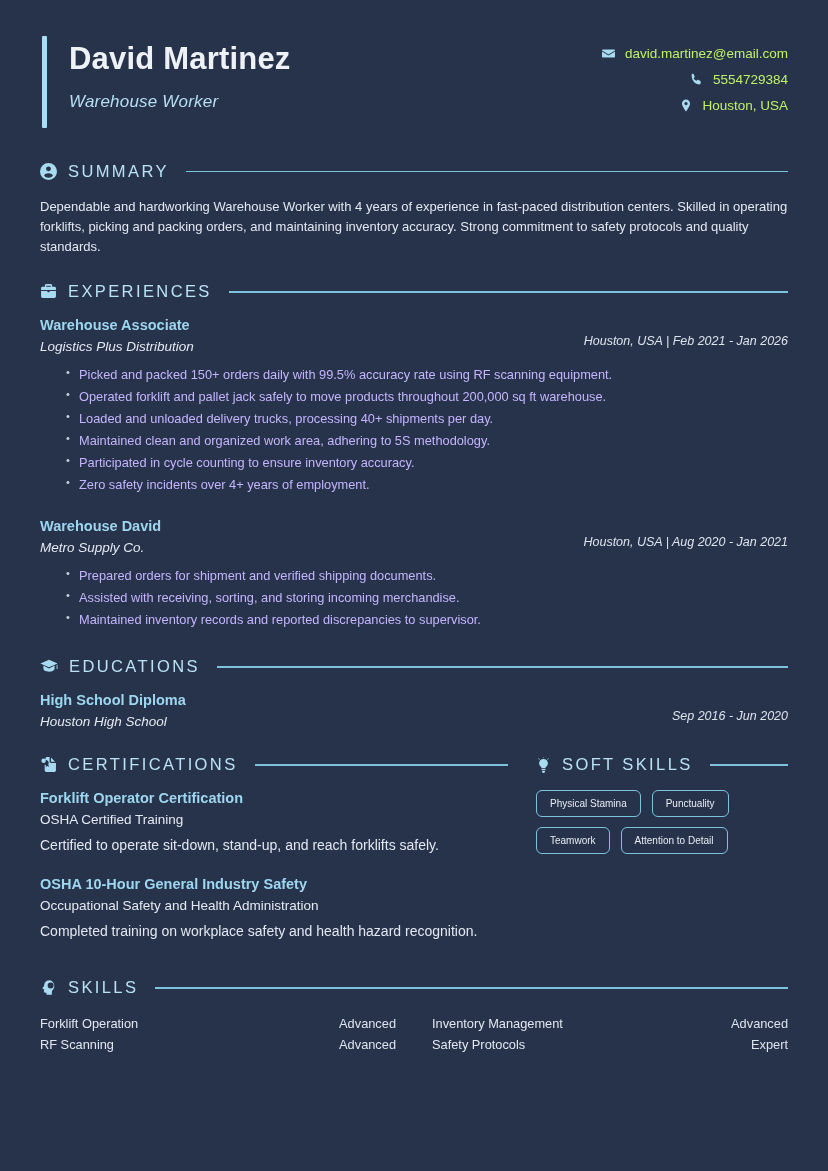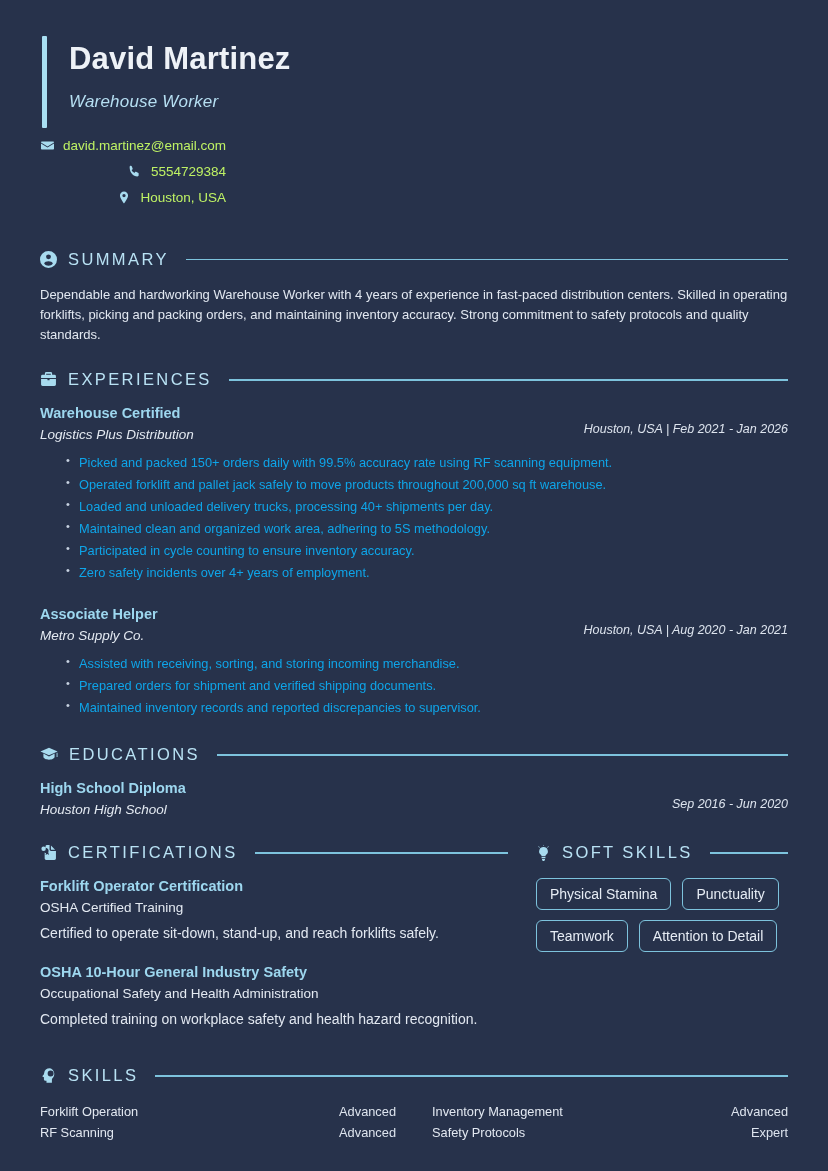"David Martinez" .header { flex-direction: column -> none }
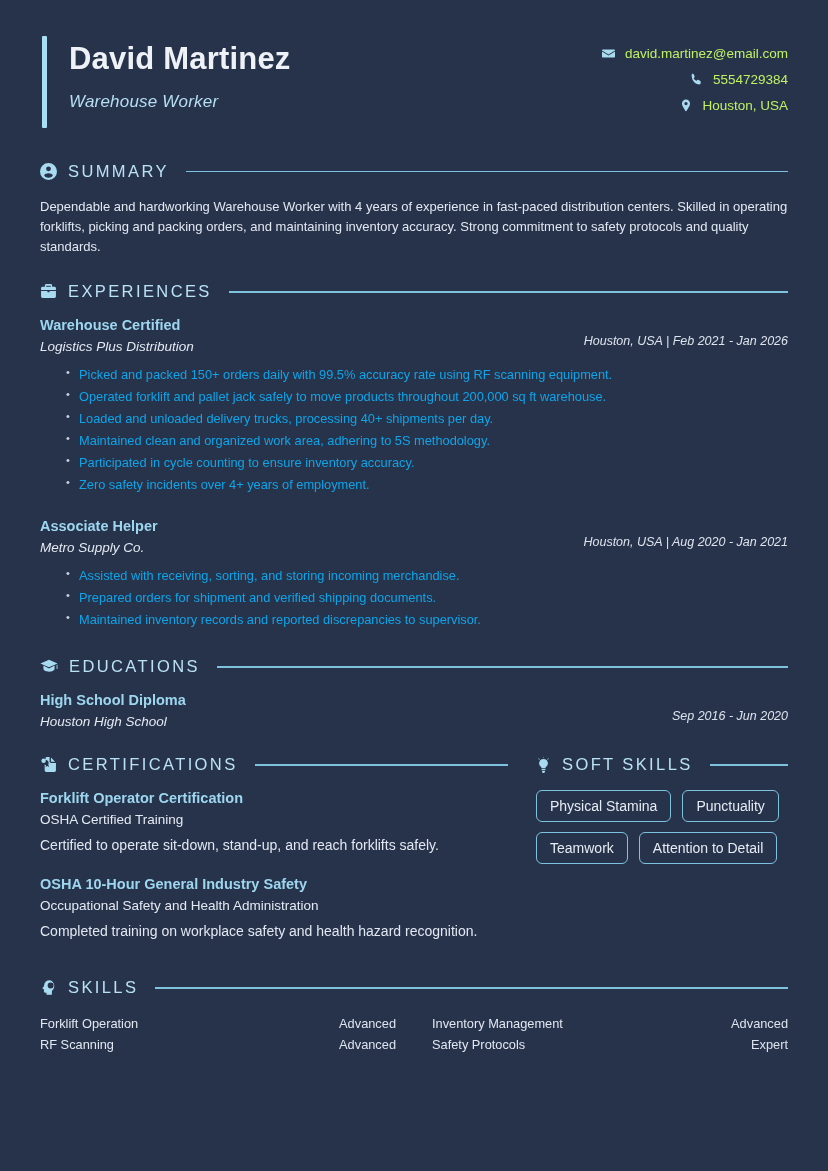"Warehouse Certified" div.entry-role { text: Certified -> Associate }
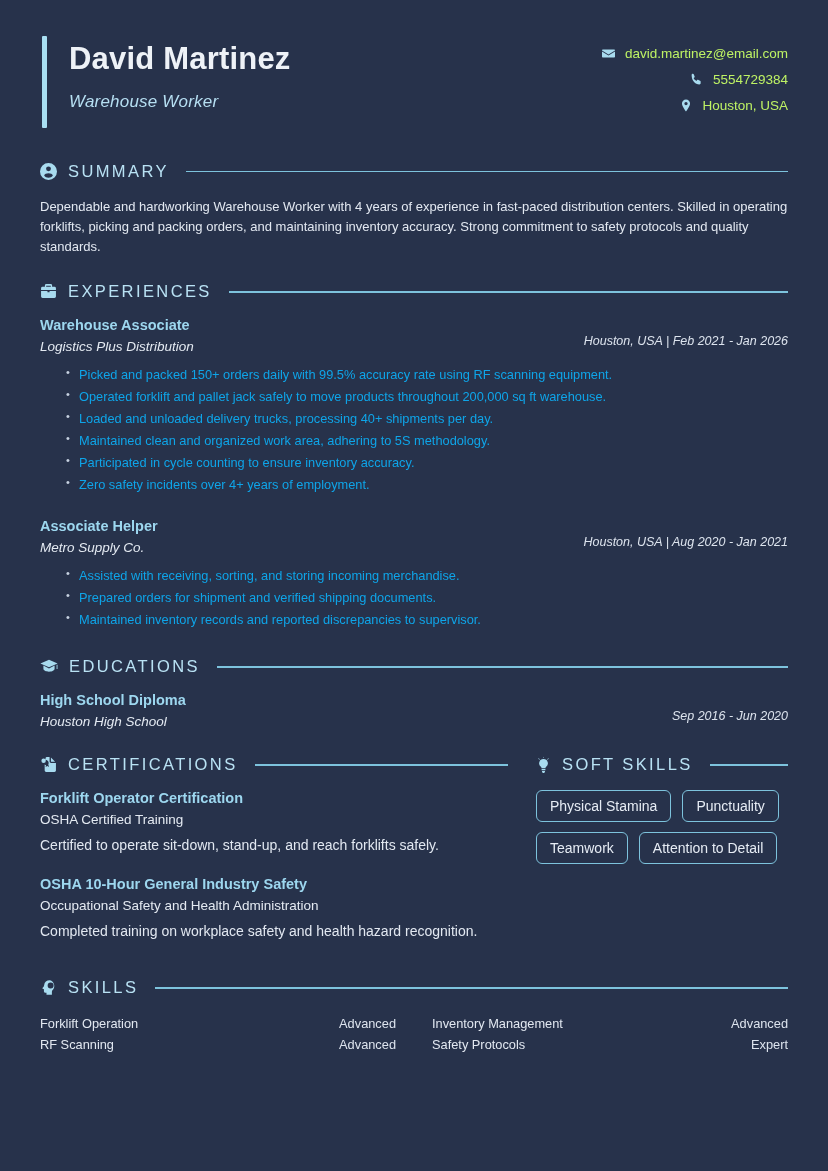"Picked and packed 150+ orders" .bullets li { color: #0ea5e9 -> #c4b5fd }
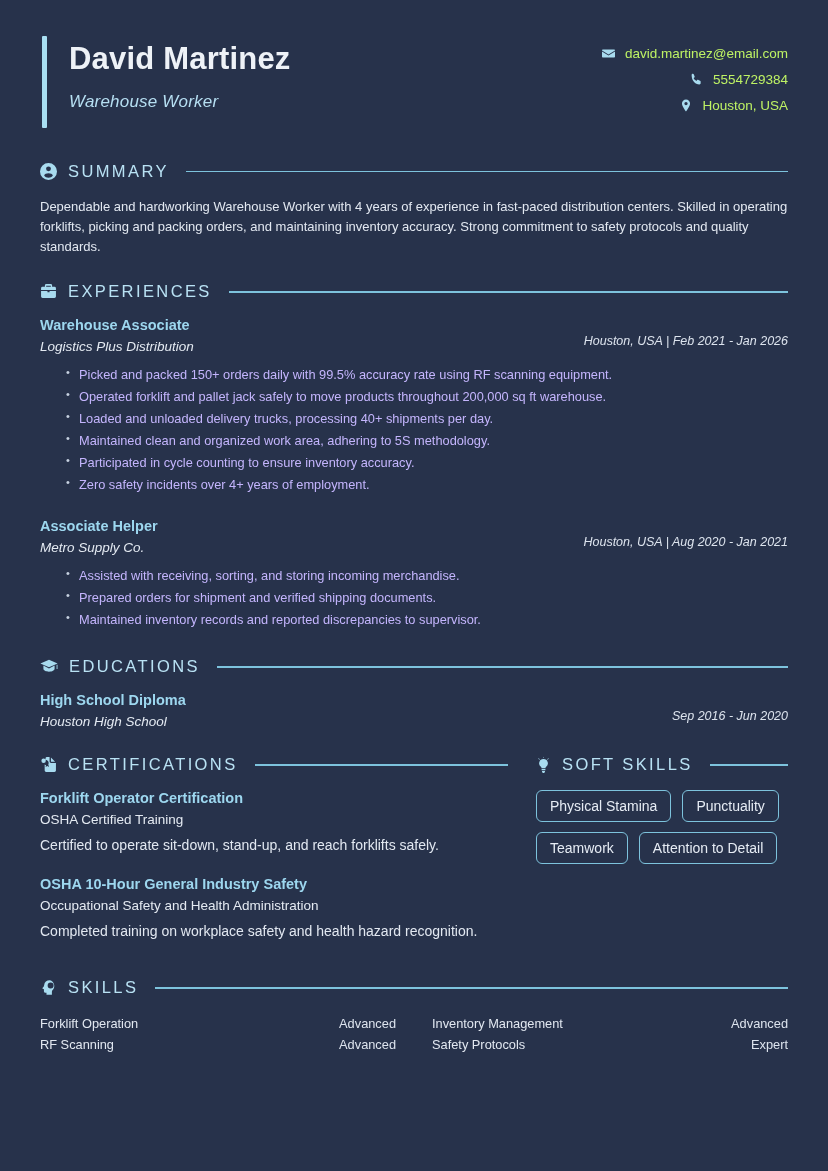"Associate Helper" div.entry-role { text: Associate Helper -> Warehouse David }
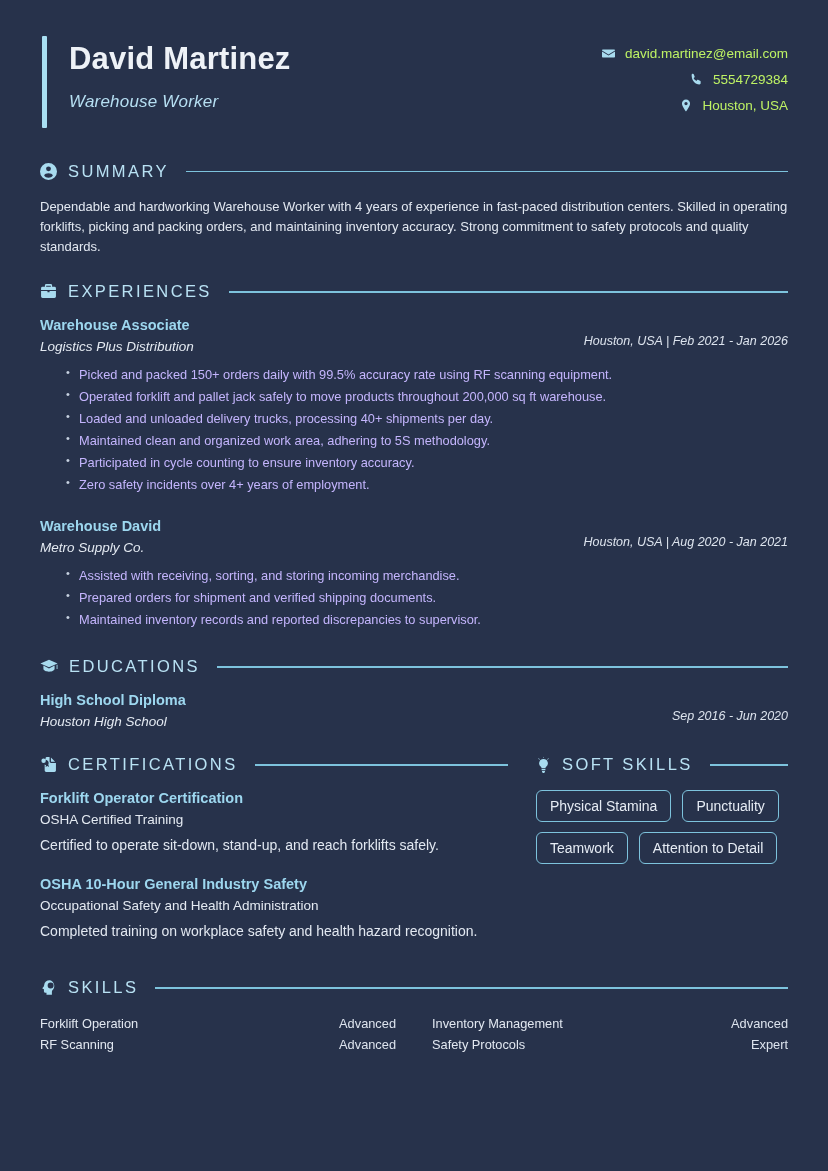"Assisted with receiving, sorting, and" li { order: before "Prepared orders for shipment and" -> after "Prepared orders for shipment and" }
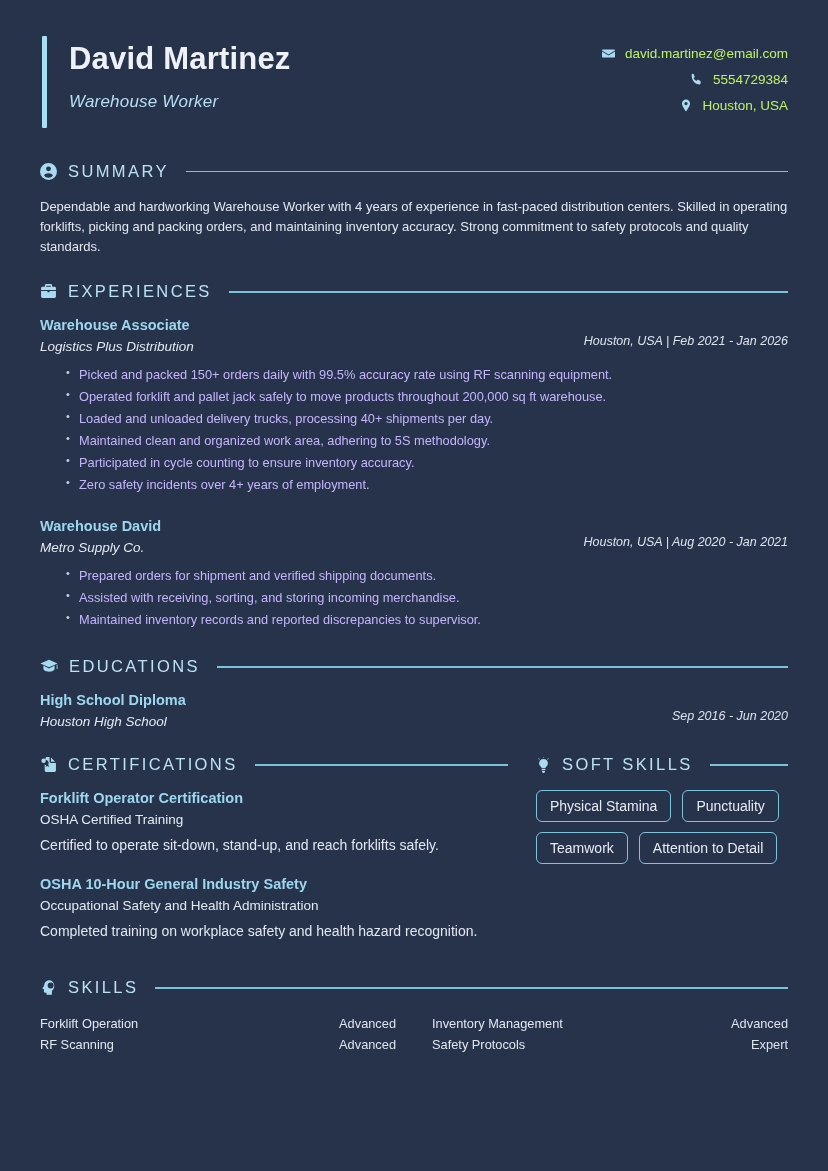"Physical Stamina" .chip { font-size: 14px -> 10px }
